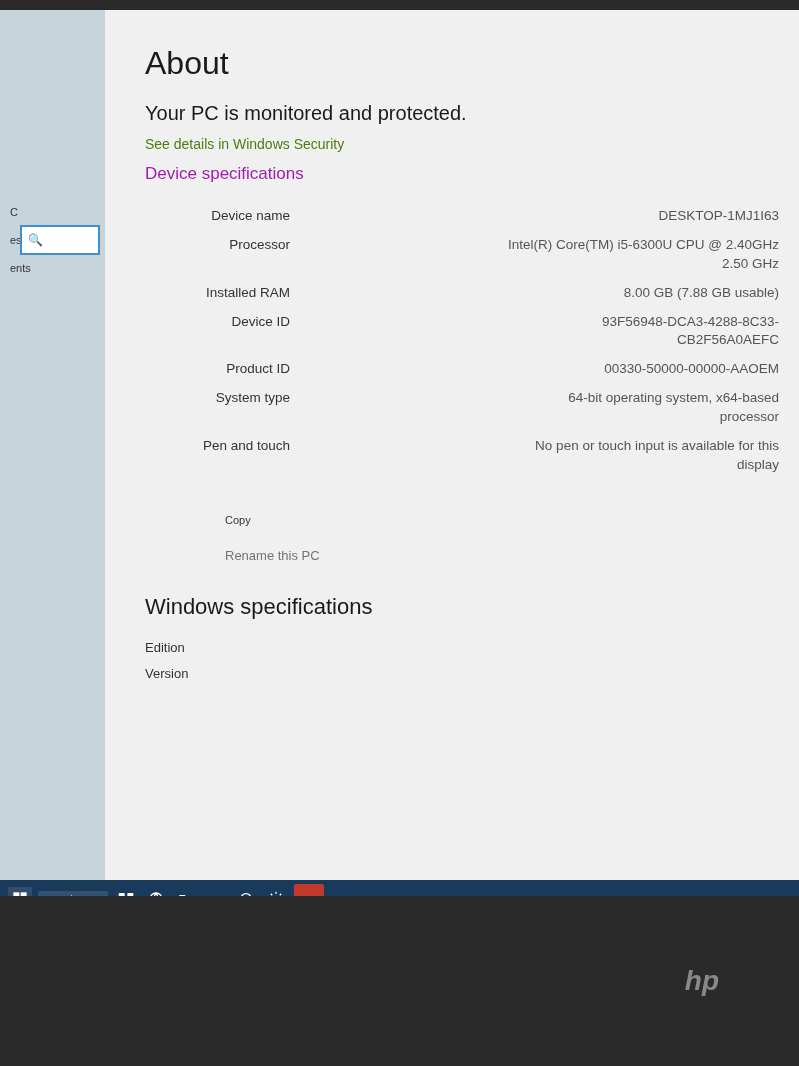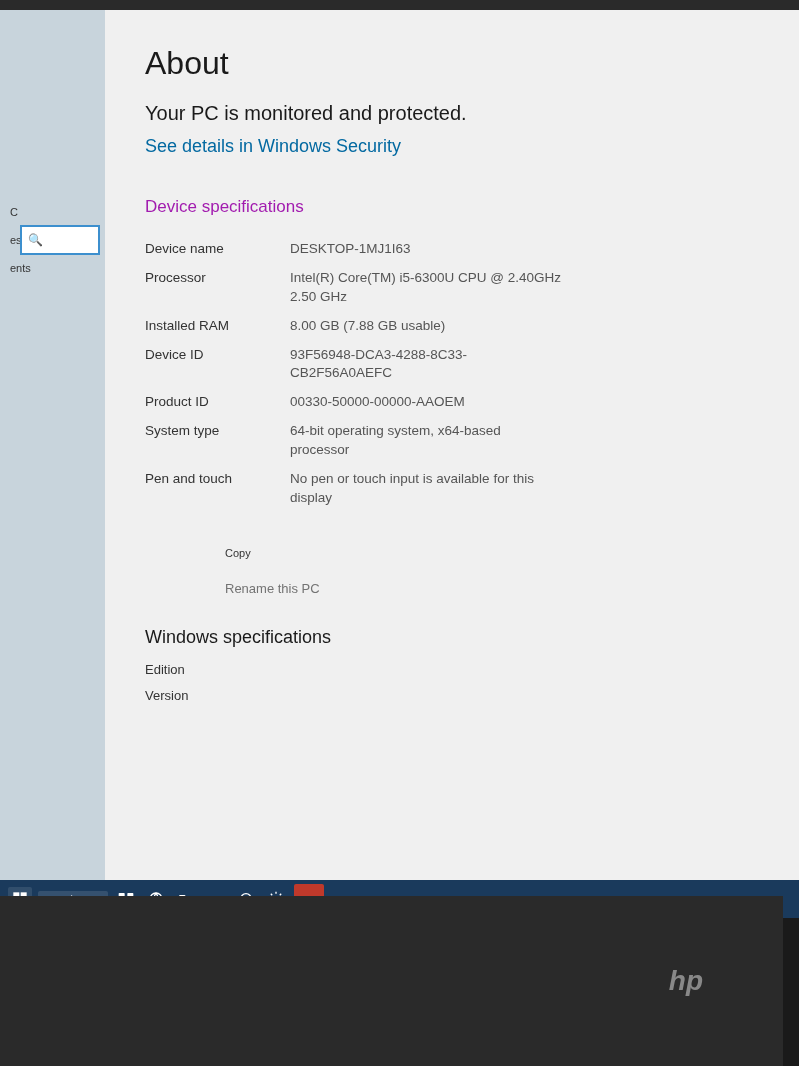"See details in Windows Security" .windows-security-link { color: #0369a1 -> #4d7c0f; font-size: 18px -> 14px; margin-bottom: 40px -> 12px }
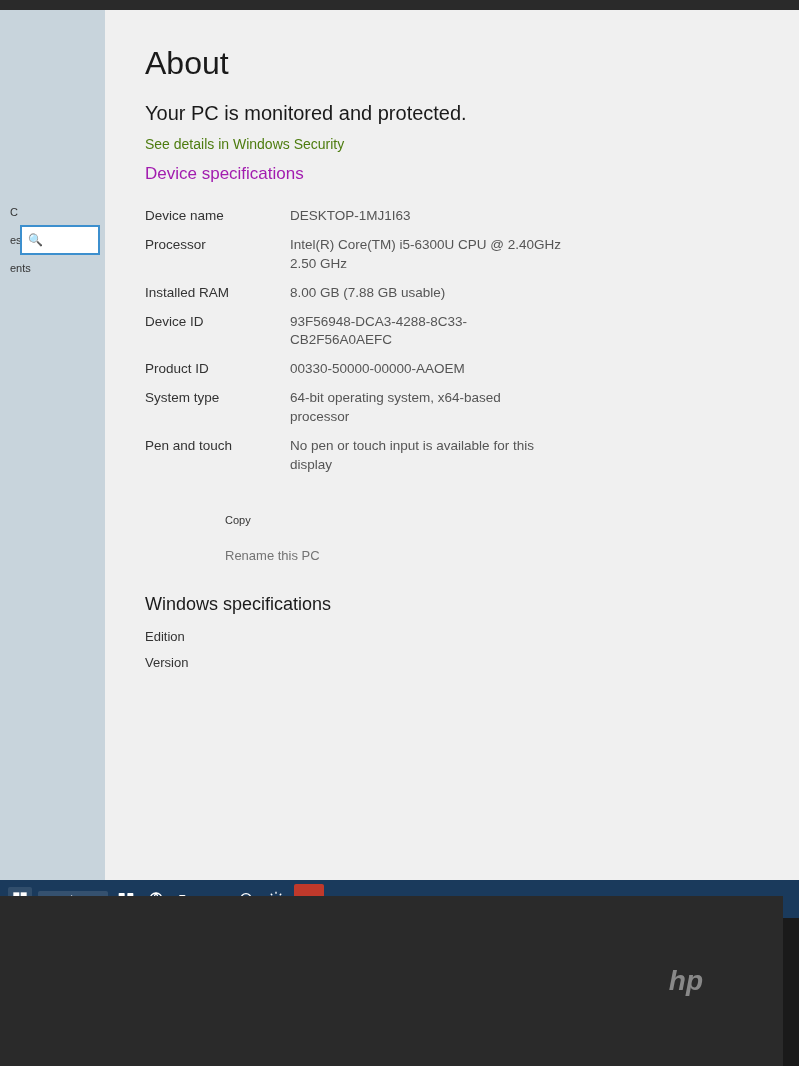"Device name" .specs-table { text-align: none -> right }
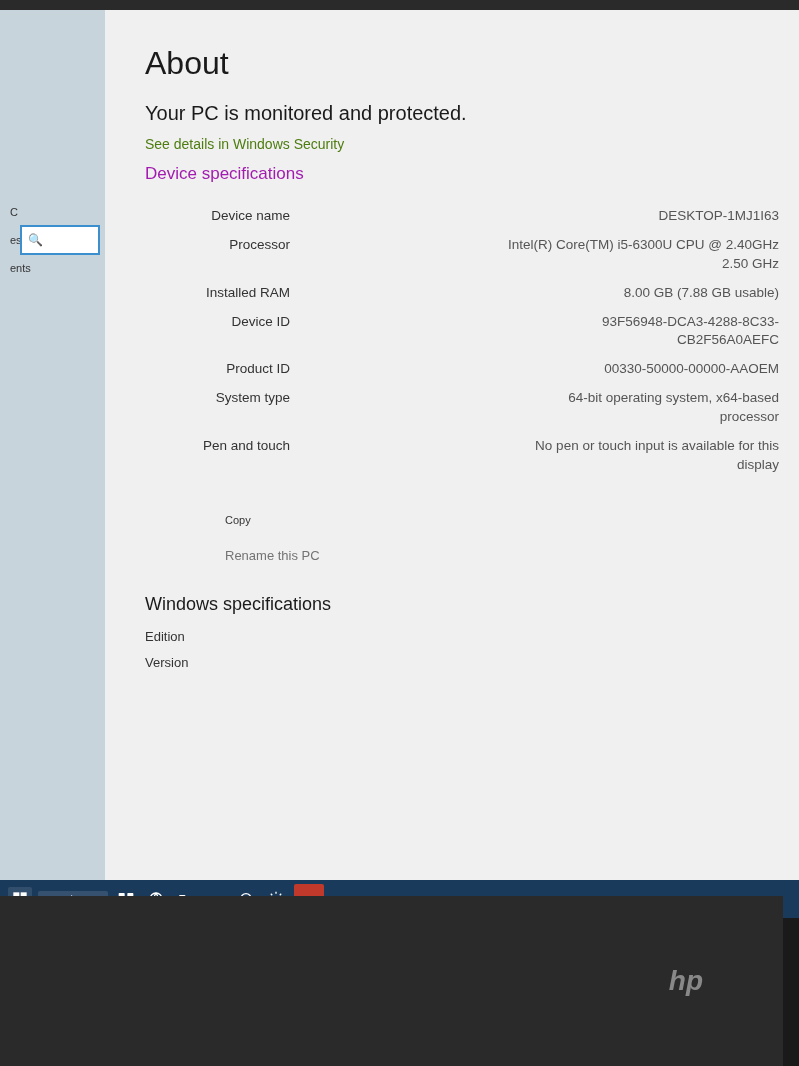"Windows specifications" .windows-specs-title { font-size: 18px -> 22px; margin-bottom: 8px -> 14px }
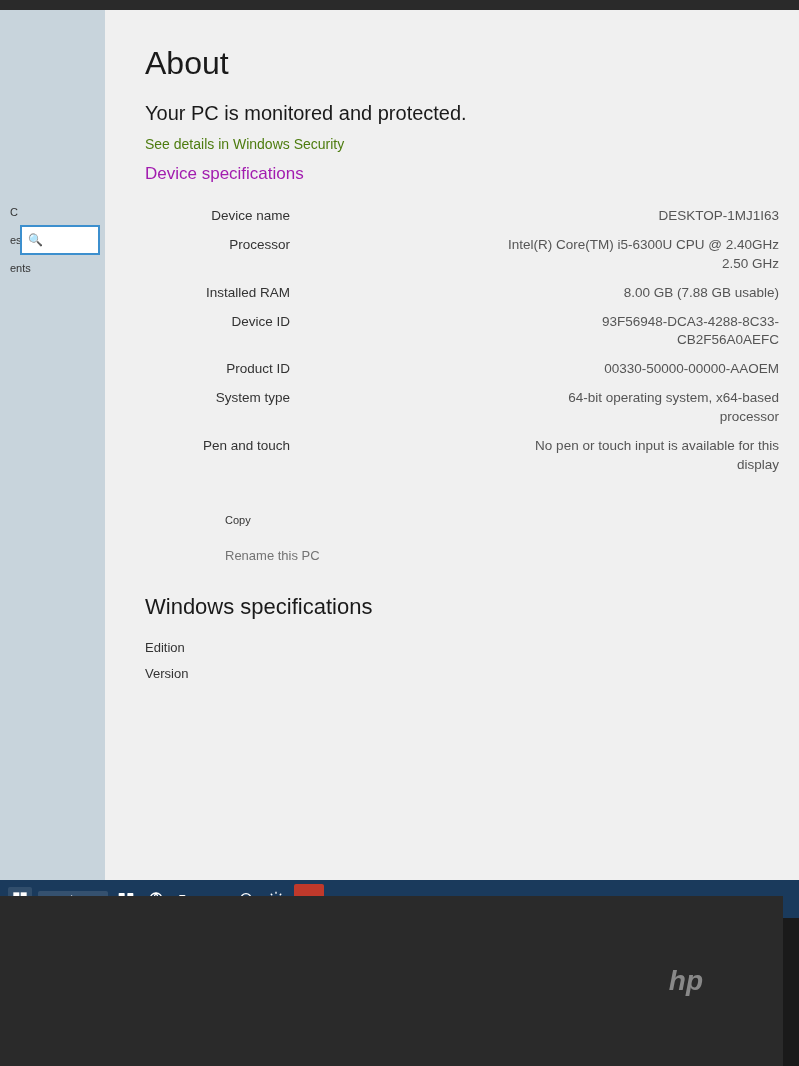"hp" .laptop-bottom { right: 16px -> 0 }
